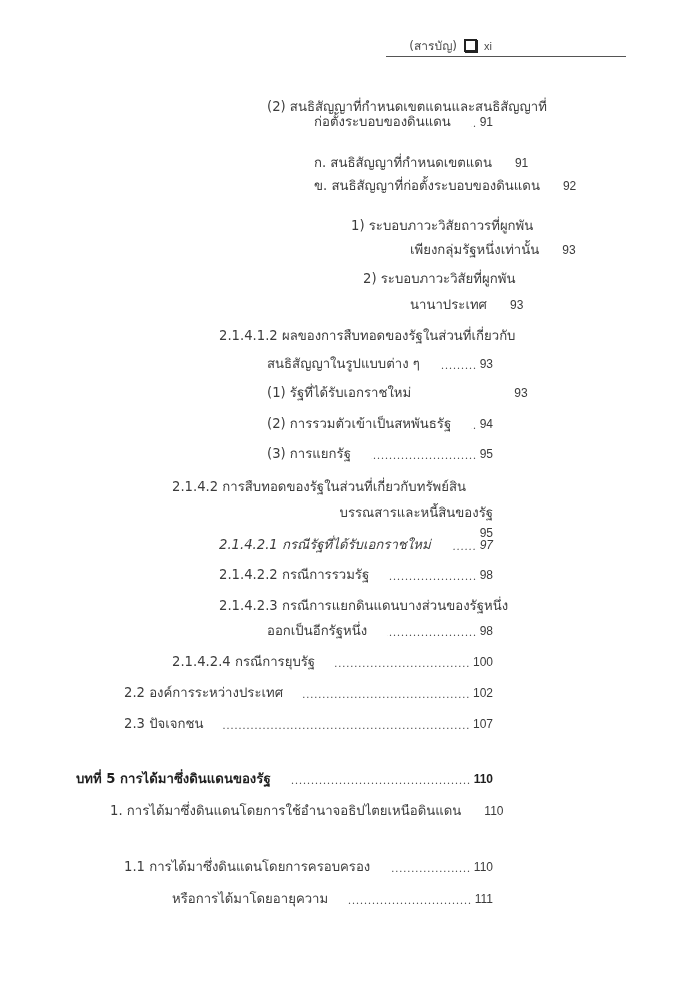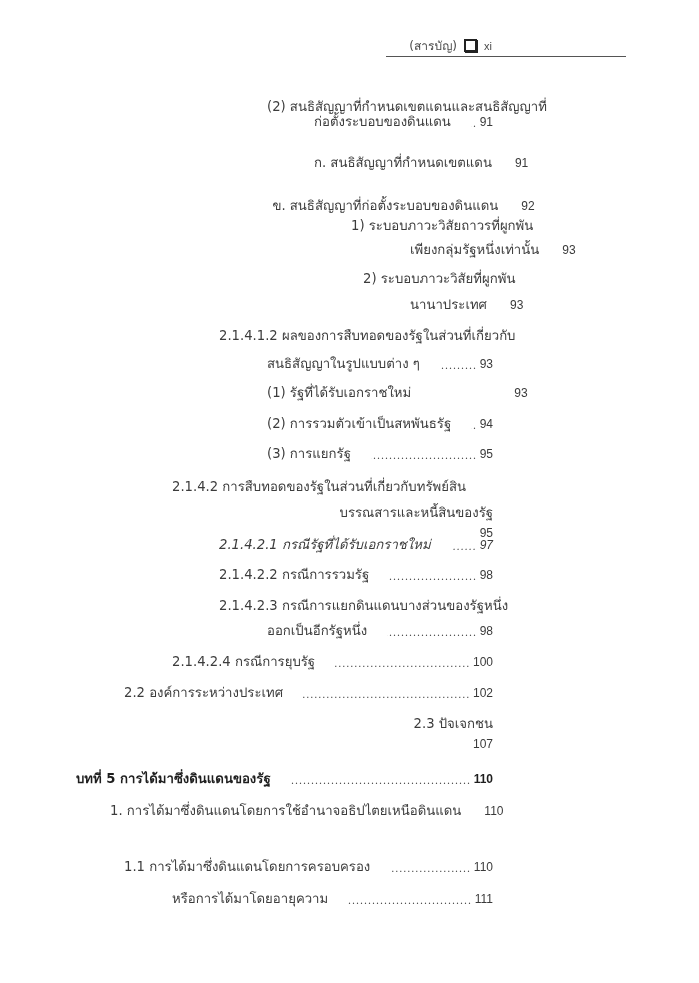"ข. สนธิสัญญาที่ก่อตั้งระบอบของดินแดน" div.entry { justify-content: center -> none; top: 196px -> 176px }
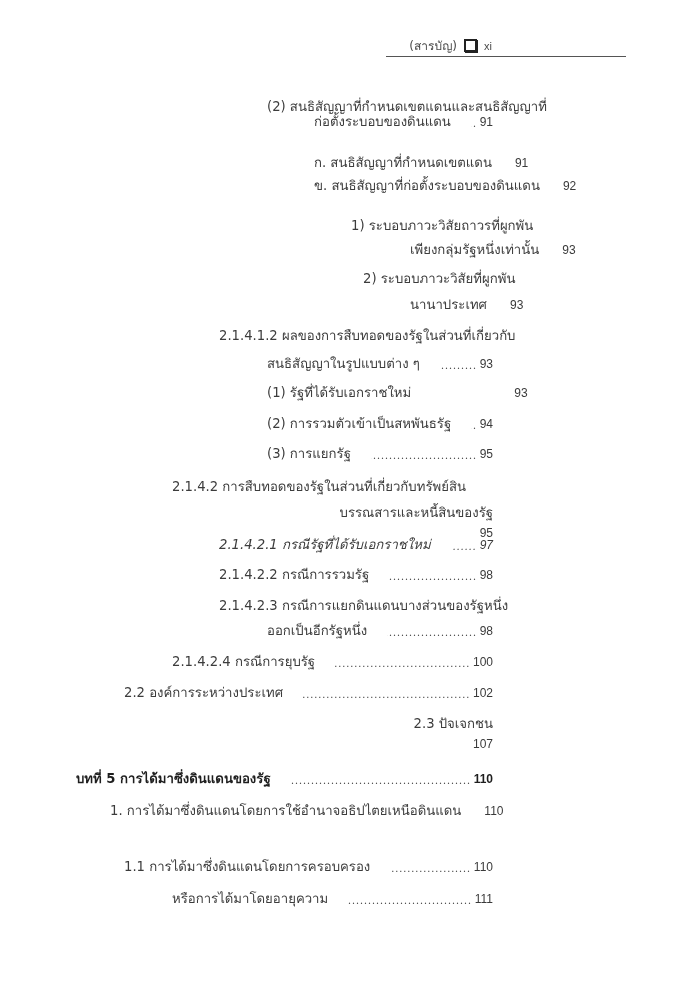"2.3 ปัจเจกชน" div.entry { flex-direction: column -> none }
